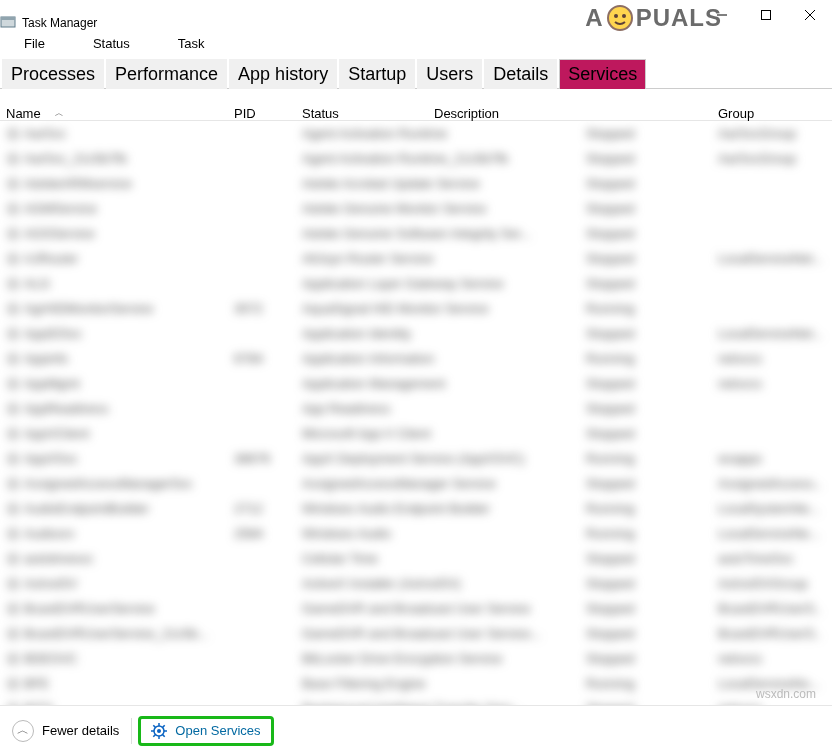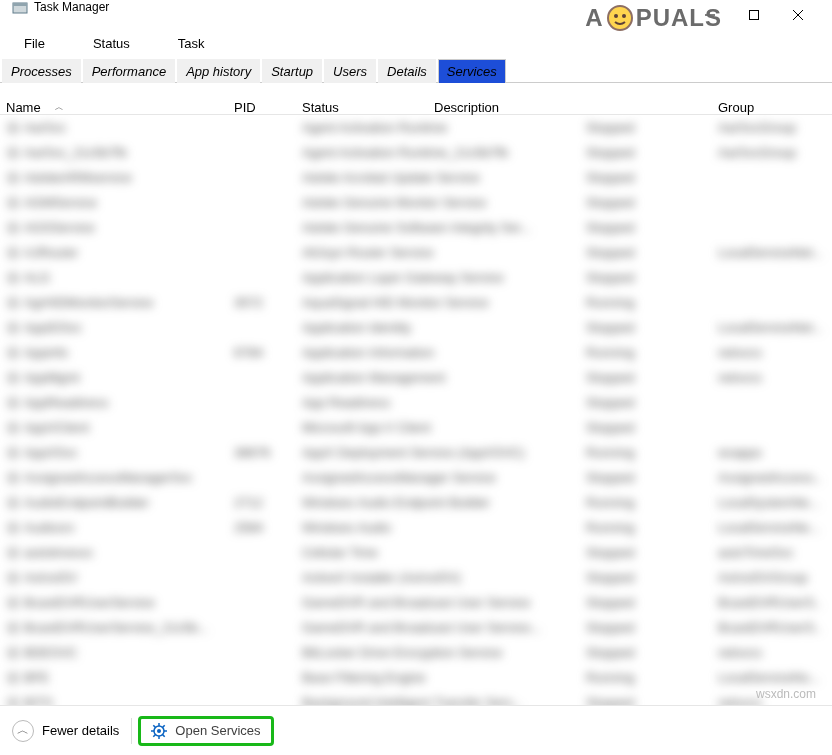"Task Manager" .titlebar { align-items: flex-start -> flex-end; padding: 0 12px -> 0 0 }
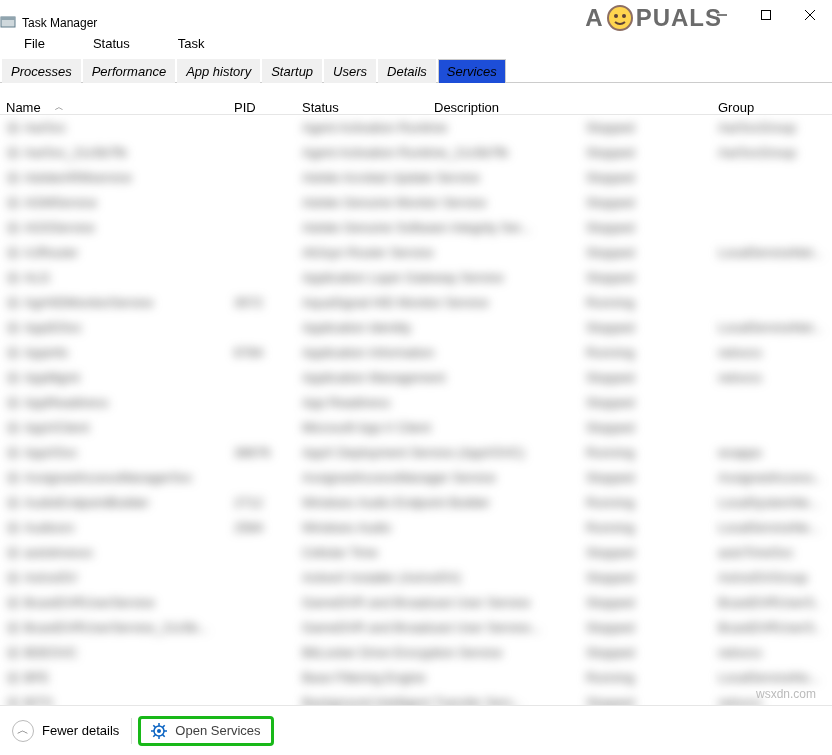"Processes" .tabs { font-size: 13px -> 18px; font-style: italic -> none }
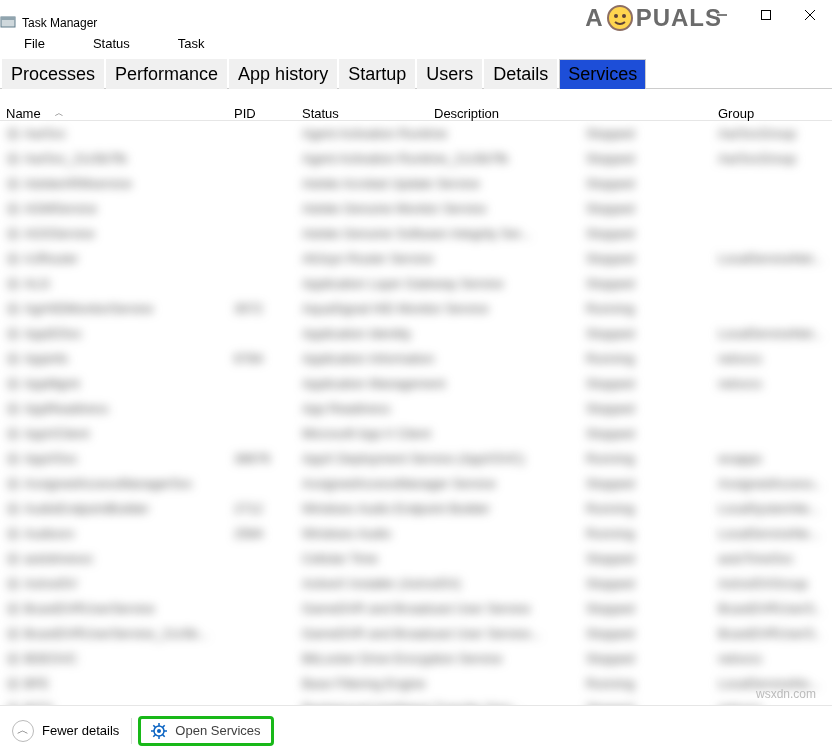"Services" .tab.active { background: #1d4ed8 -> #be185d }
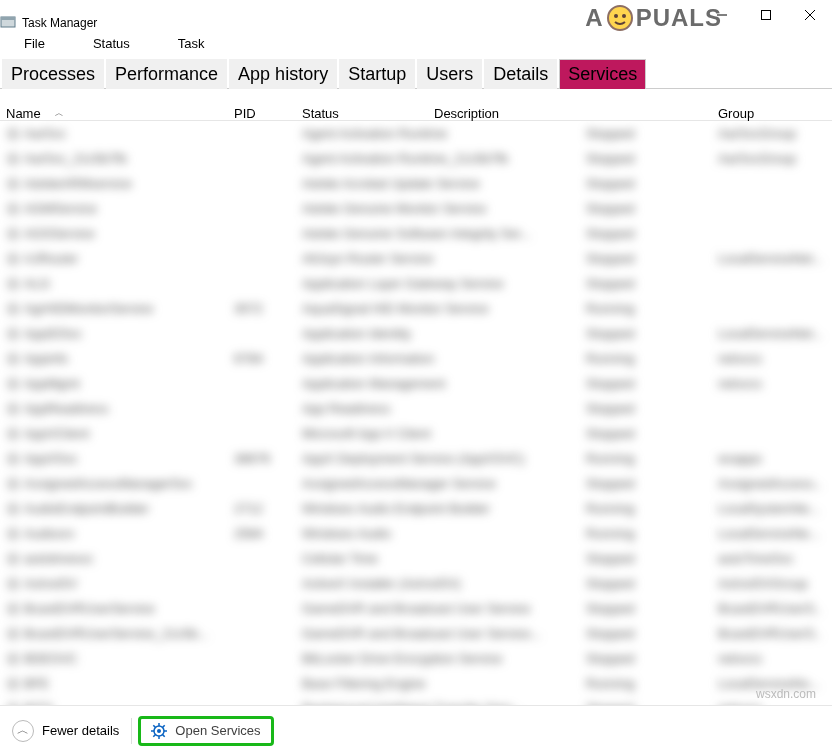"Open Services" .open-services { color: #404040 -> #0369a1 }
